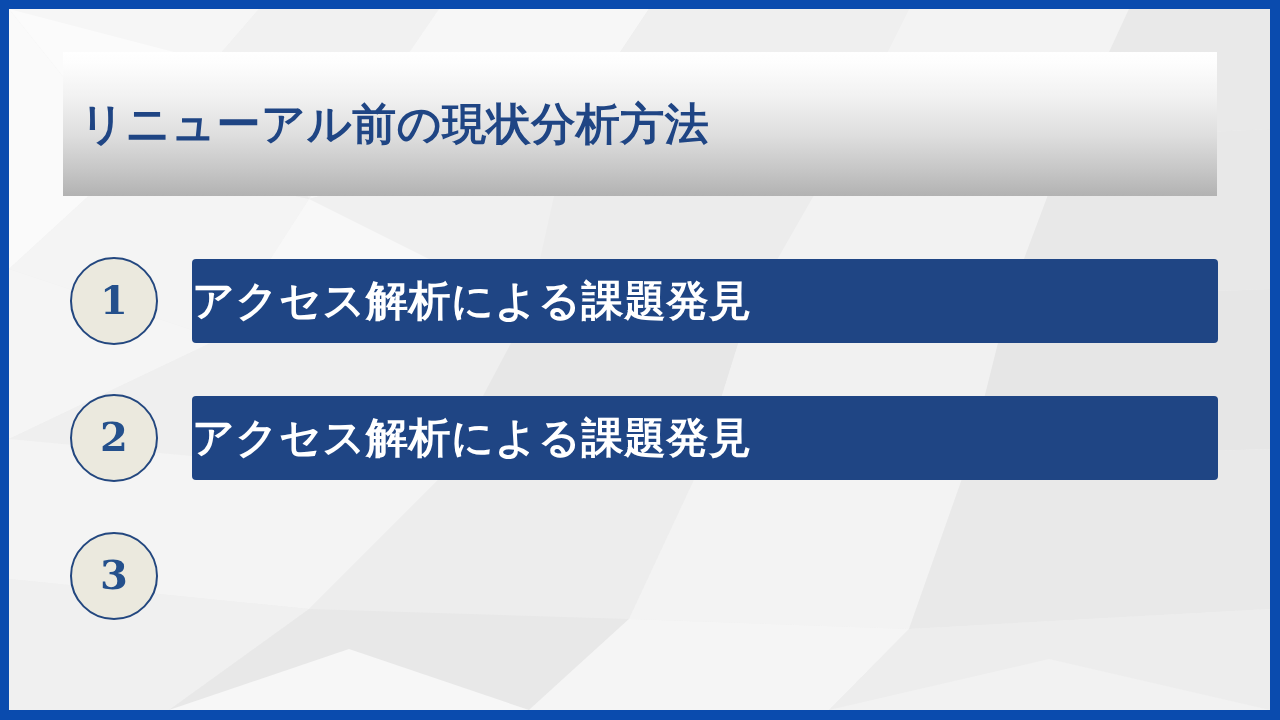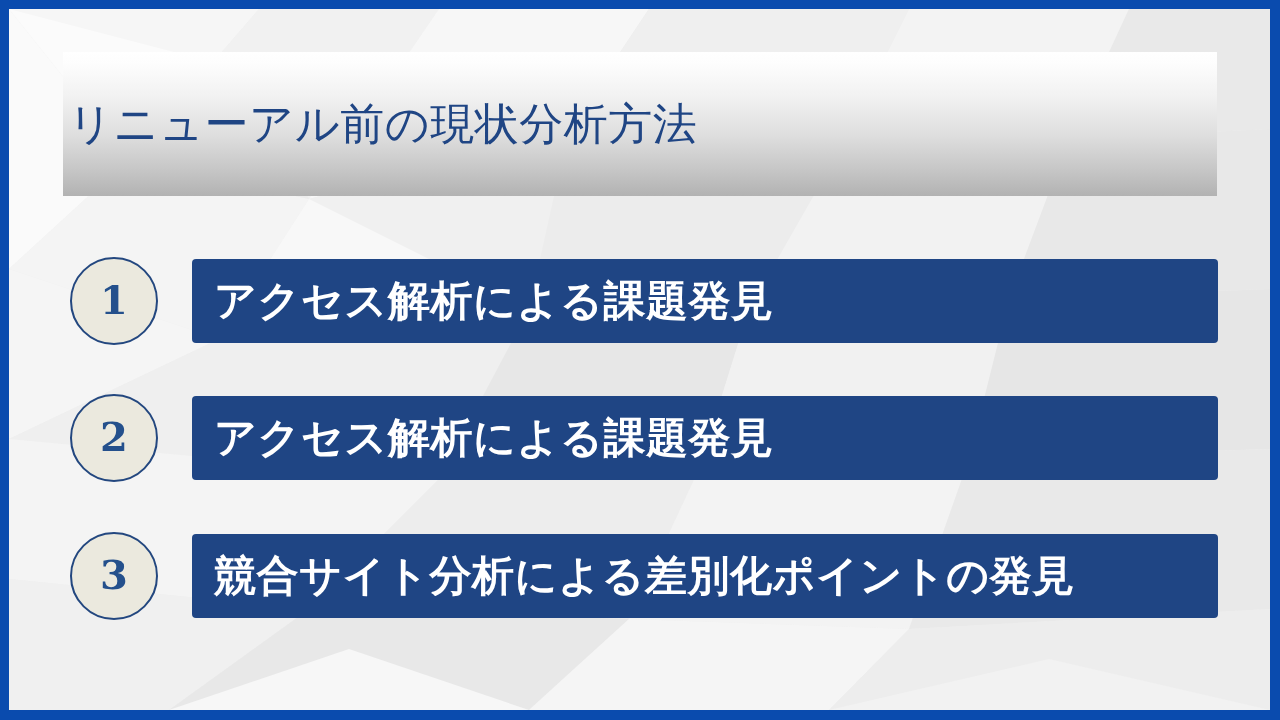"リニューアル前の現状分析方法" .title-text { font-weight: normal -> bold; margin-left: 5px -> 17px }
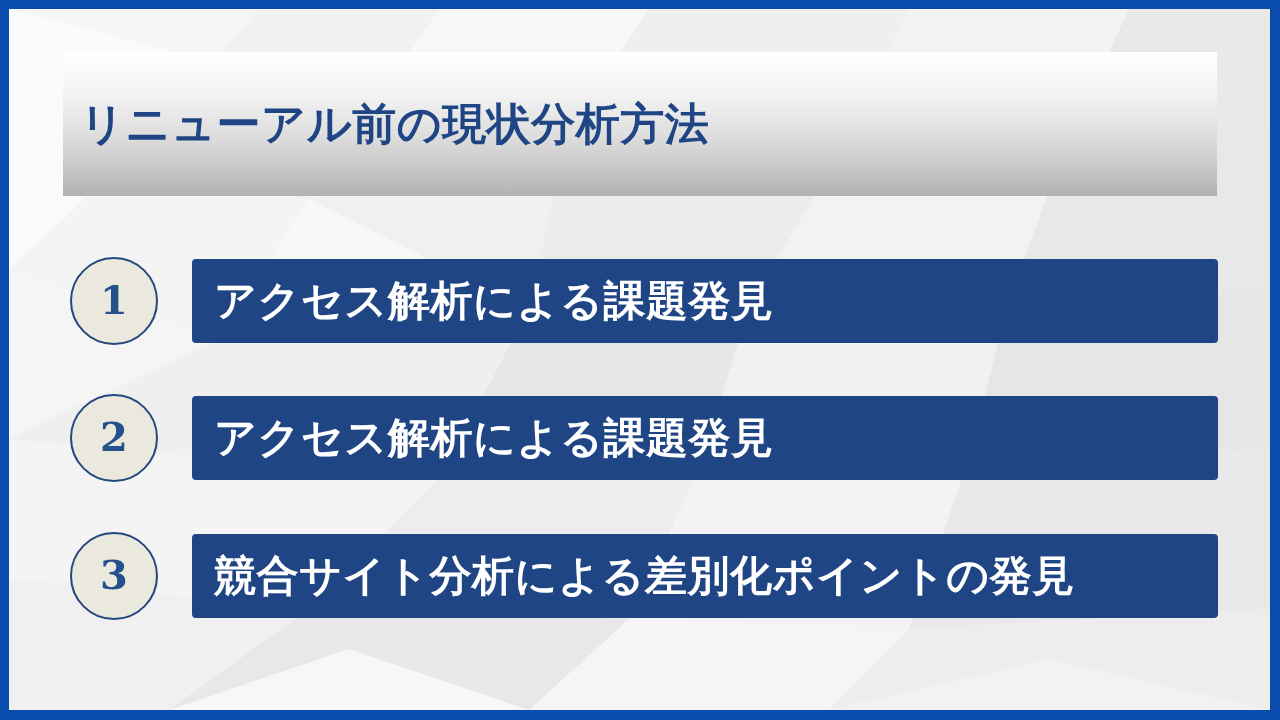"アクセス解析による課題発見" .row-bar-text { margin-left: 22px -> none }
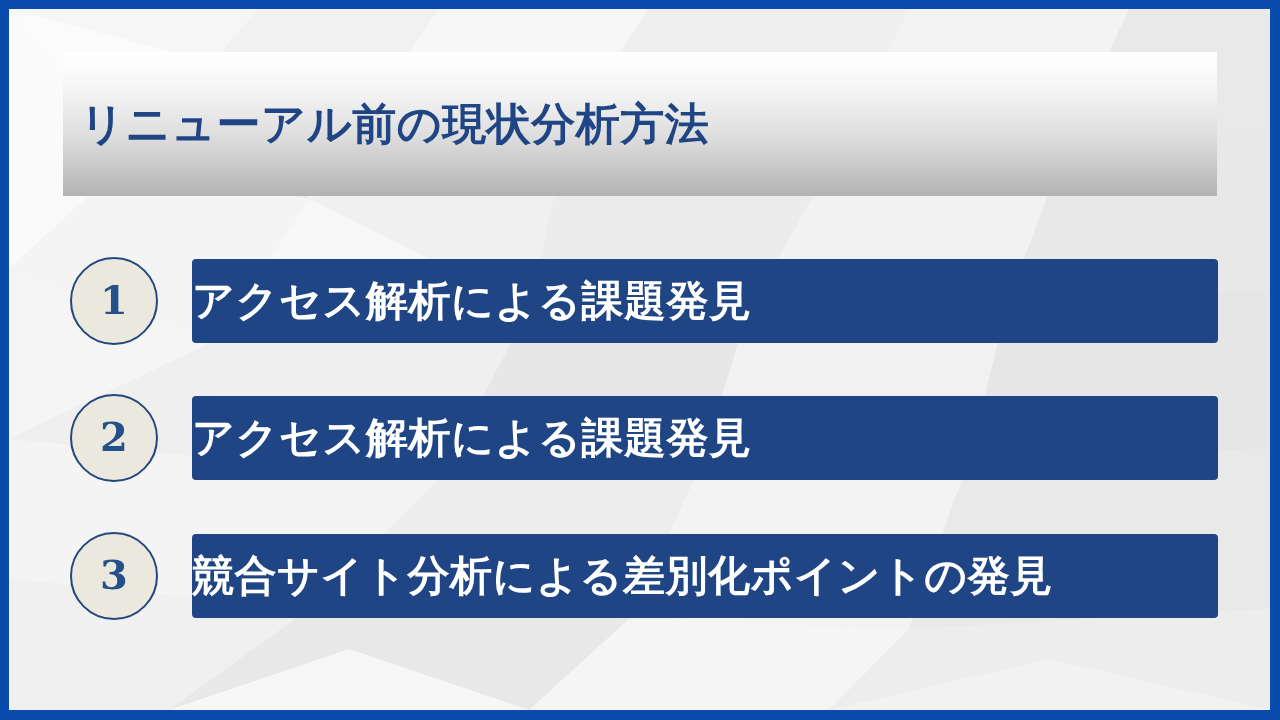"競合サイト分析による差別化ポイントの発見" div.row-bar { html: <div> <div>競合サイト分析による差別化ポイントの発見</div> </div> -> none }
